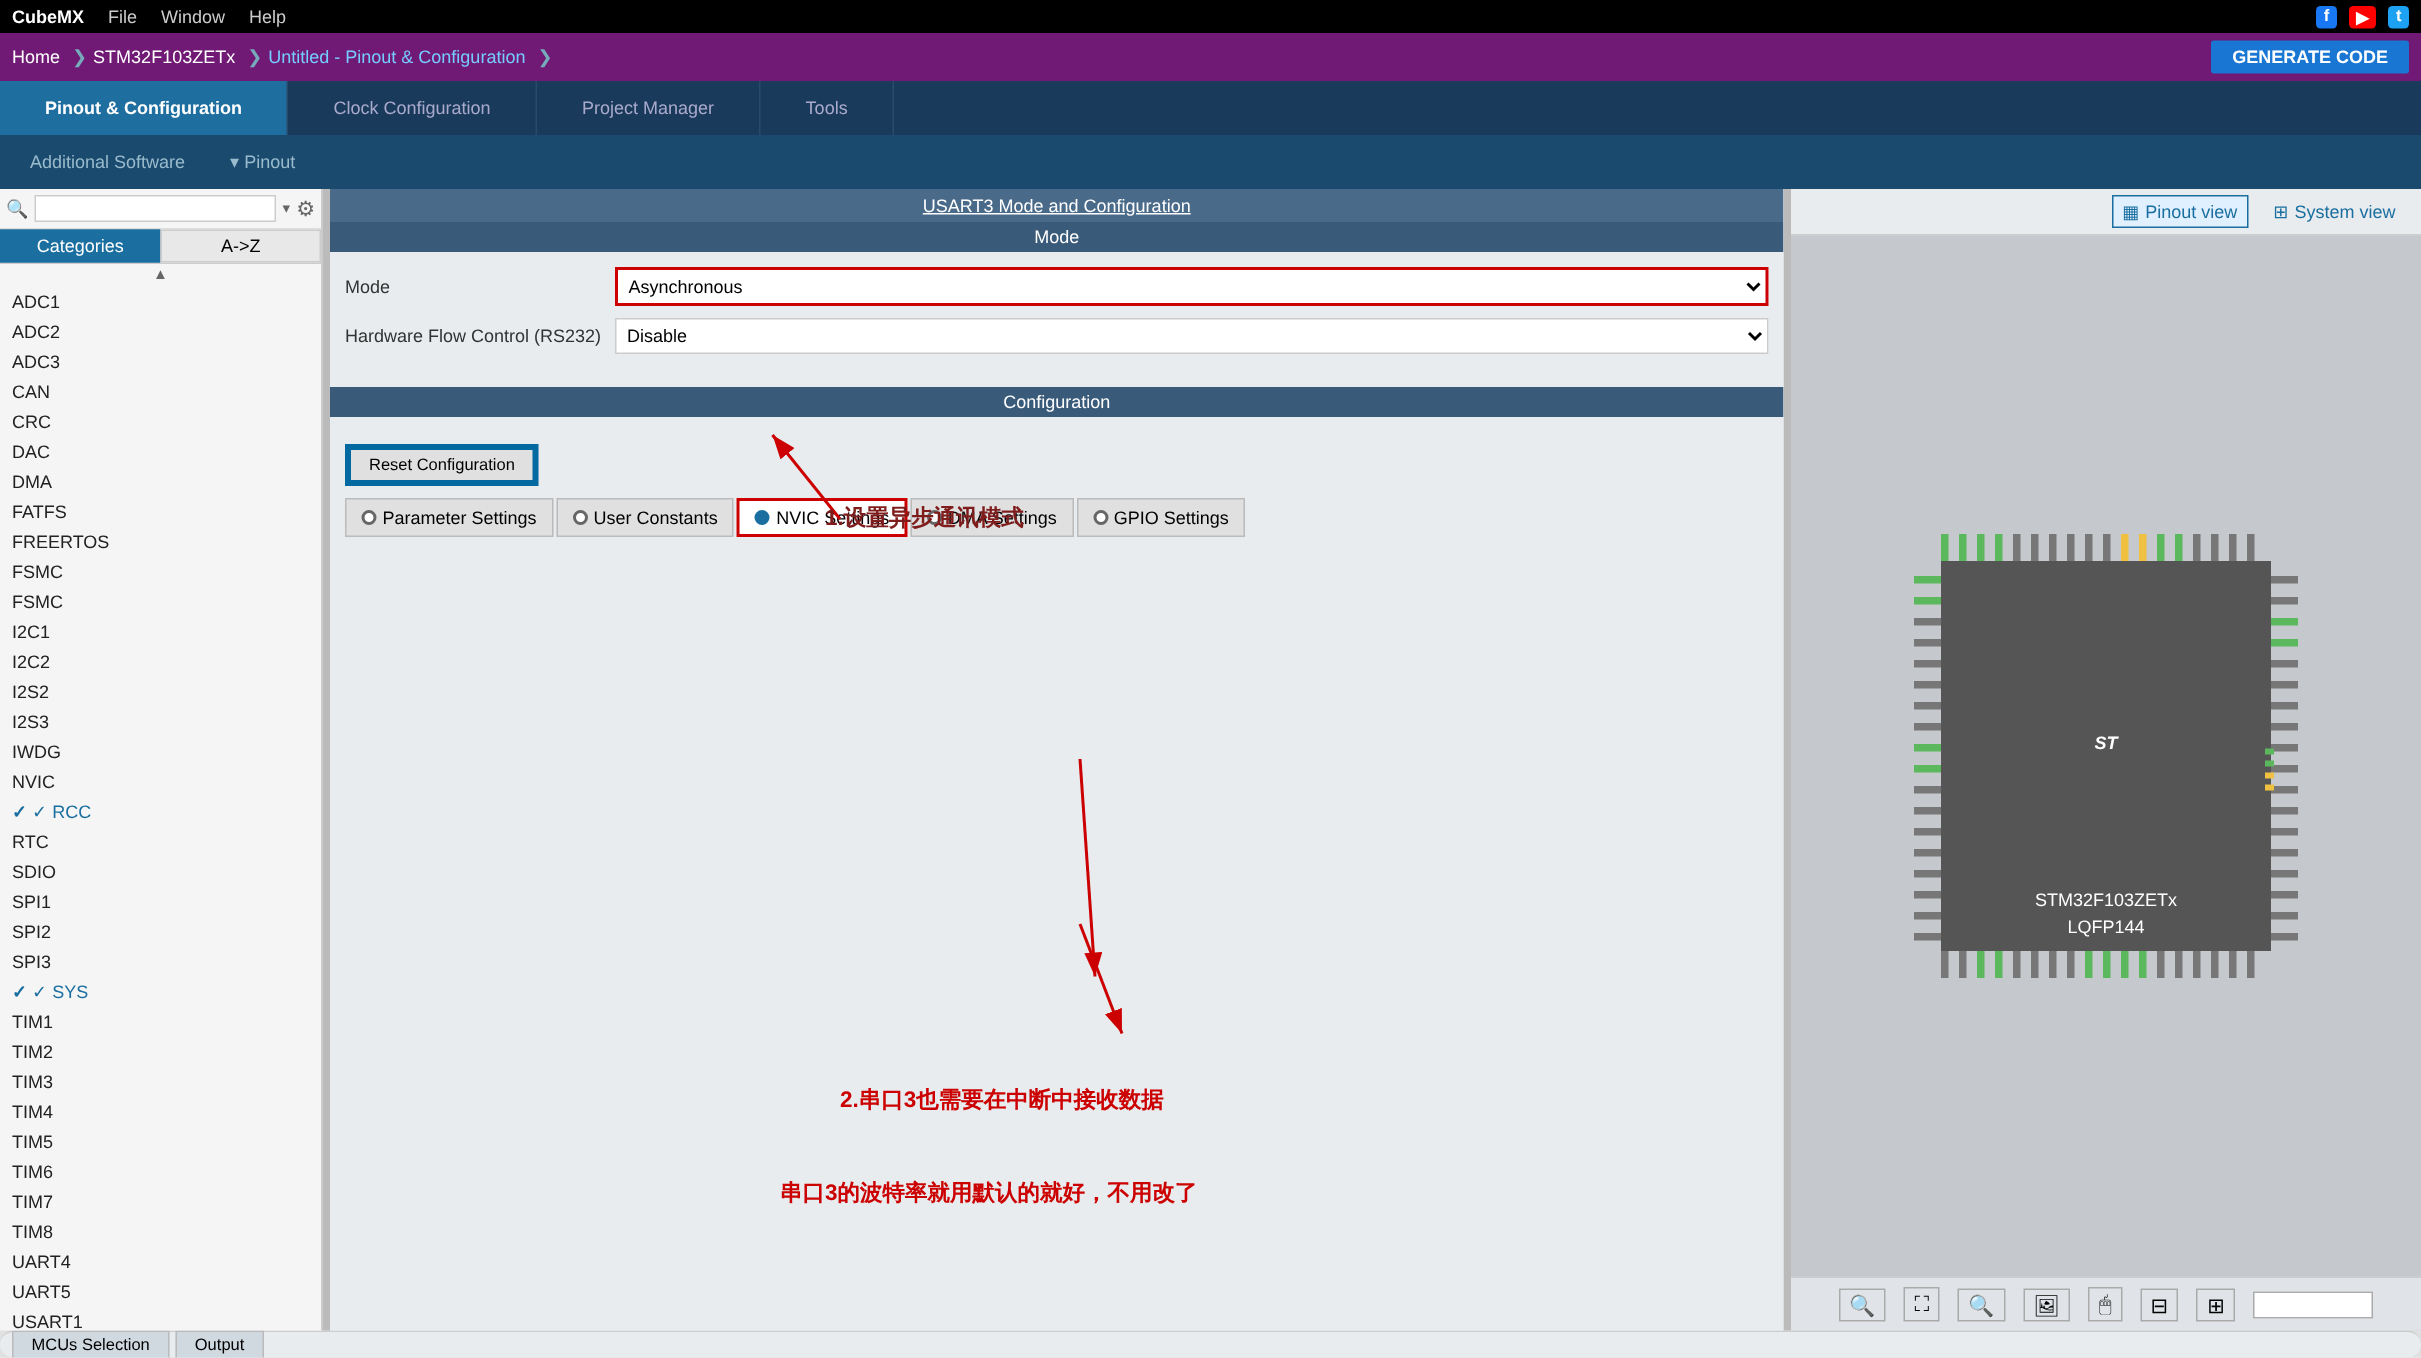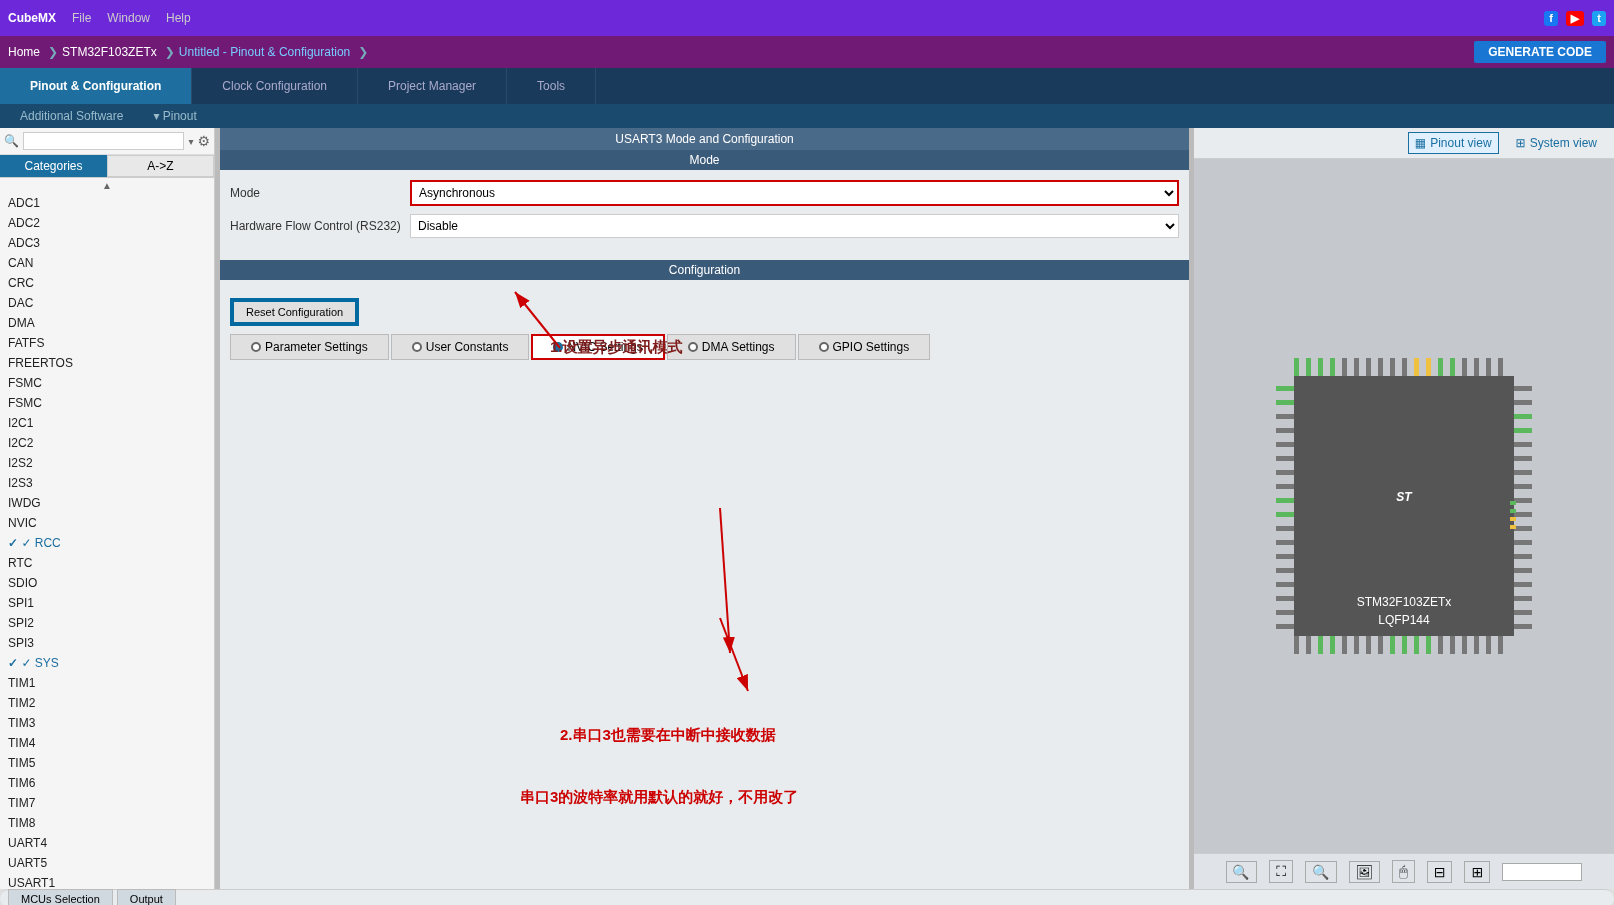"CubeMX" .top-bar { background: #6d28d9 -> #000000; height: 36px -> 22px }
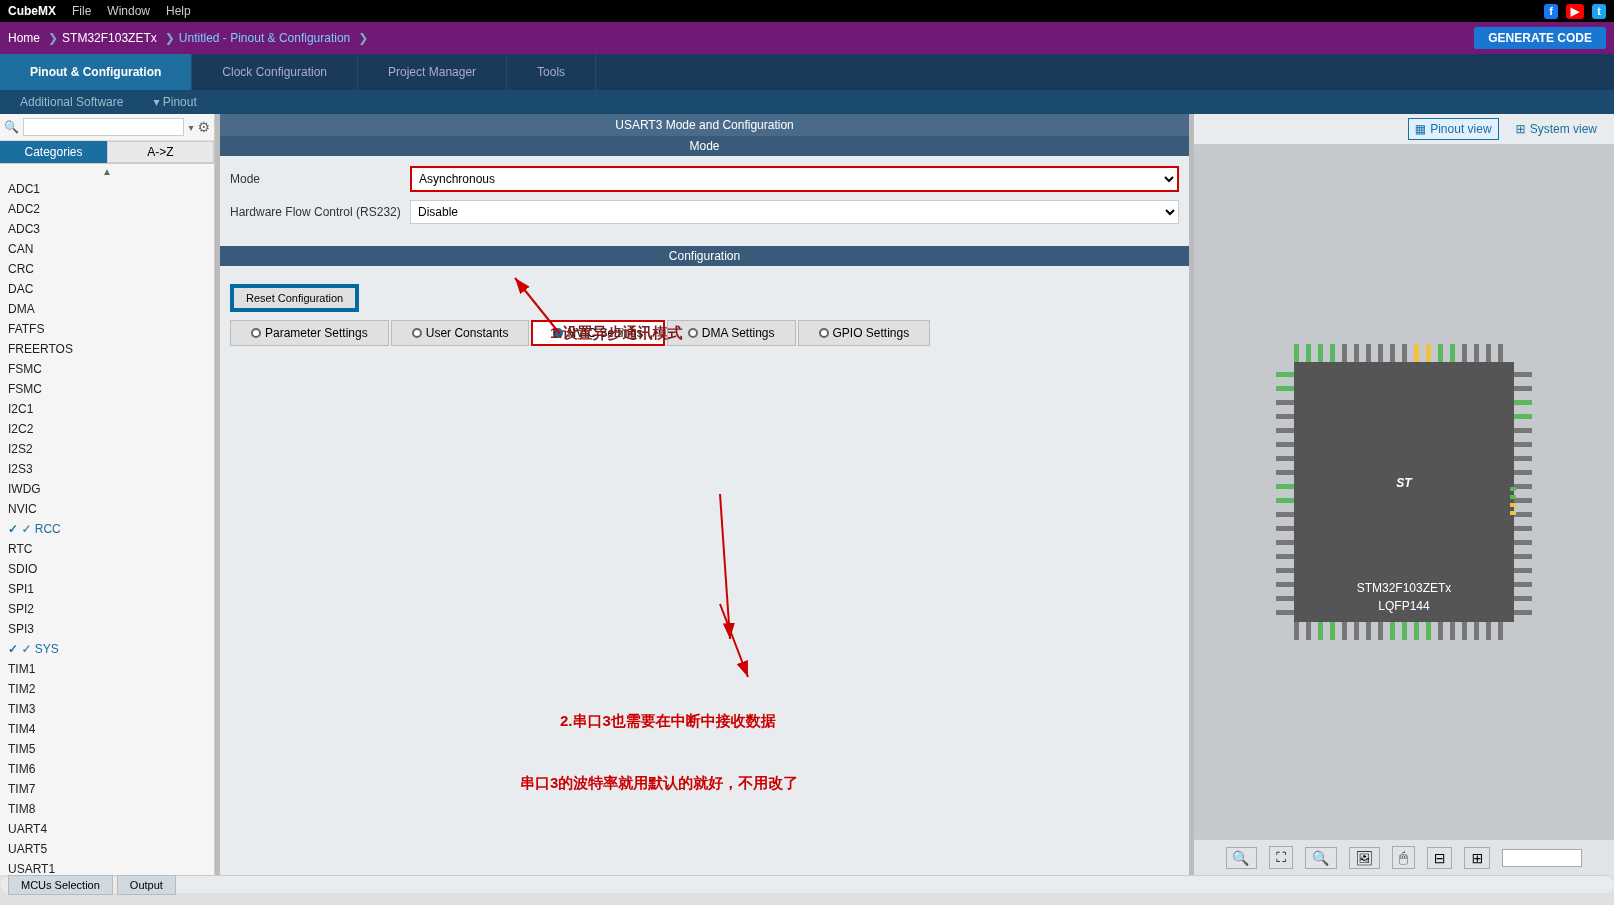"Additional Software" .sub-tab-bar { height: 24px -> 36px }
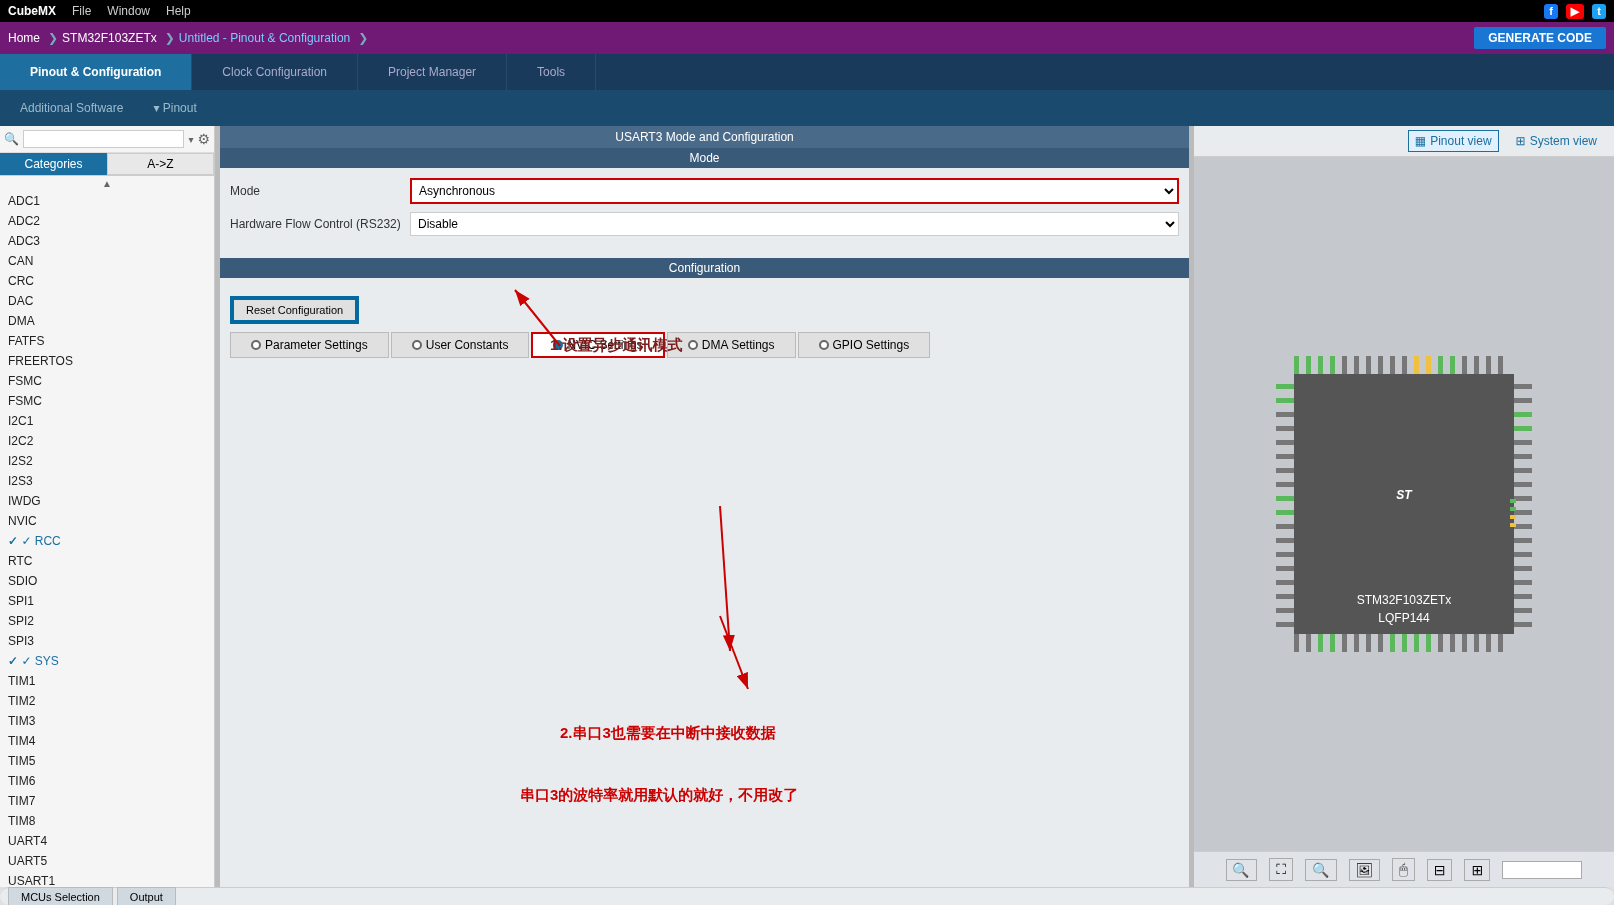"USART3 Mode and Configuration" .usart-header { text-decoration: none -> underline }
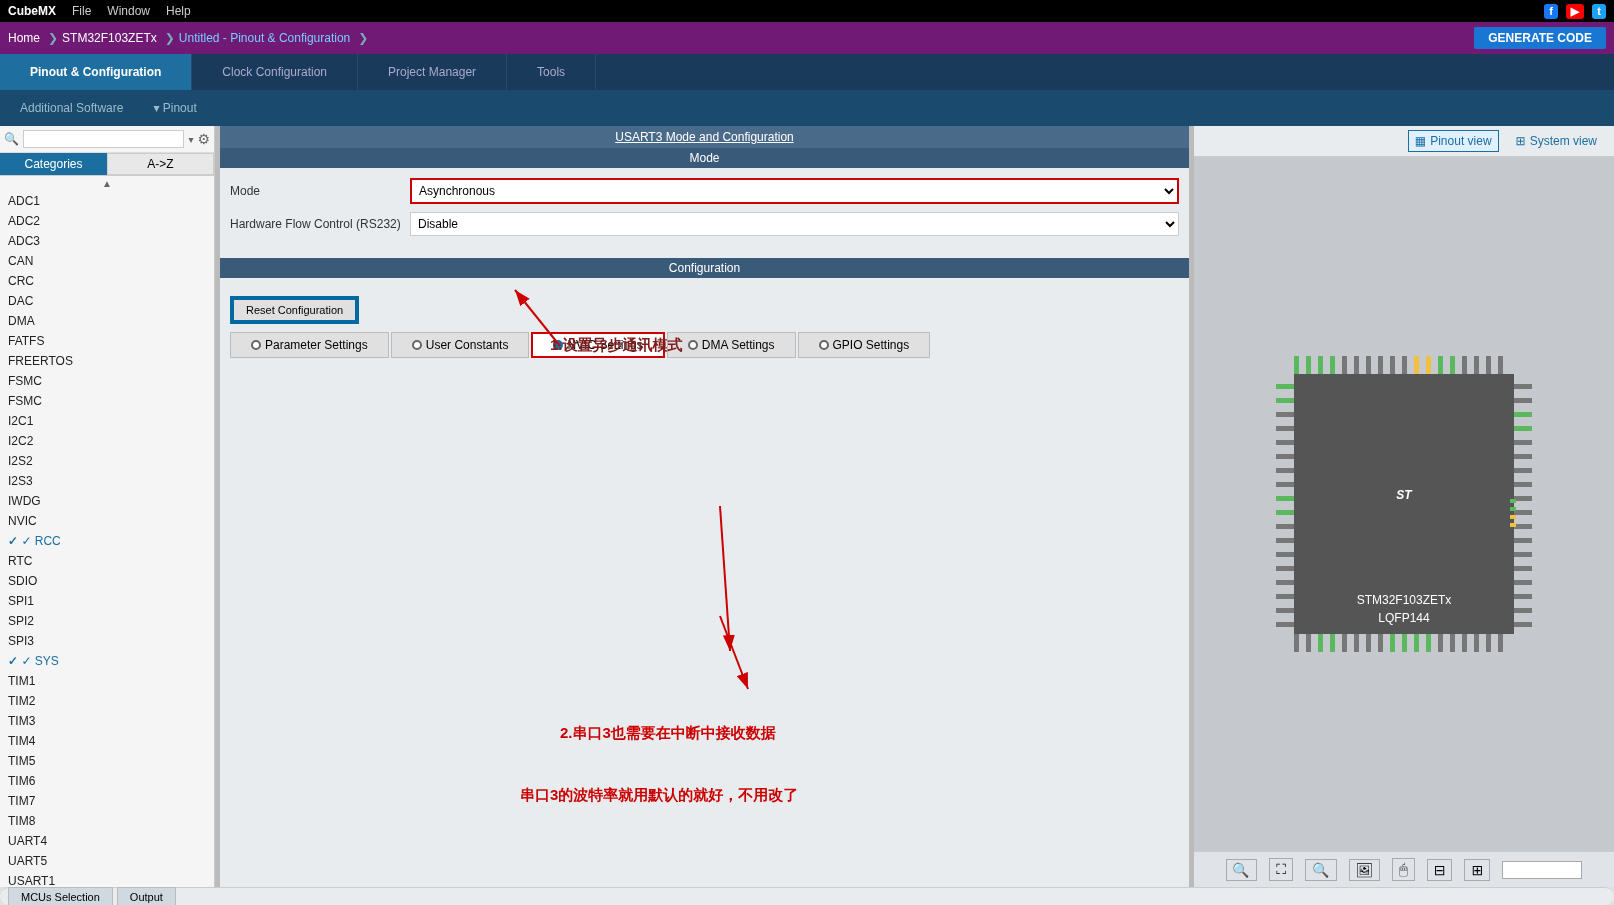"Parameter Settings" .config-tab { padding: 4px 20px -> 4px 10px }
